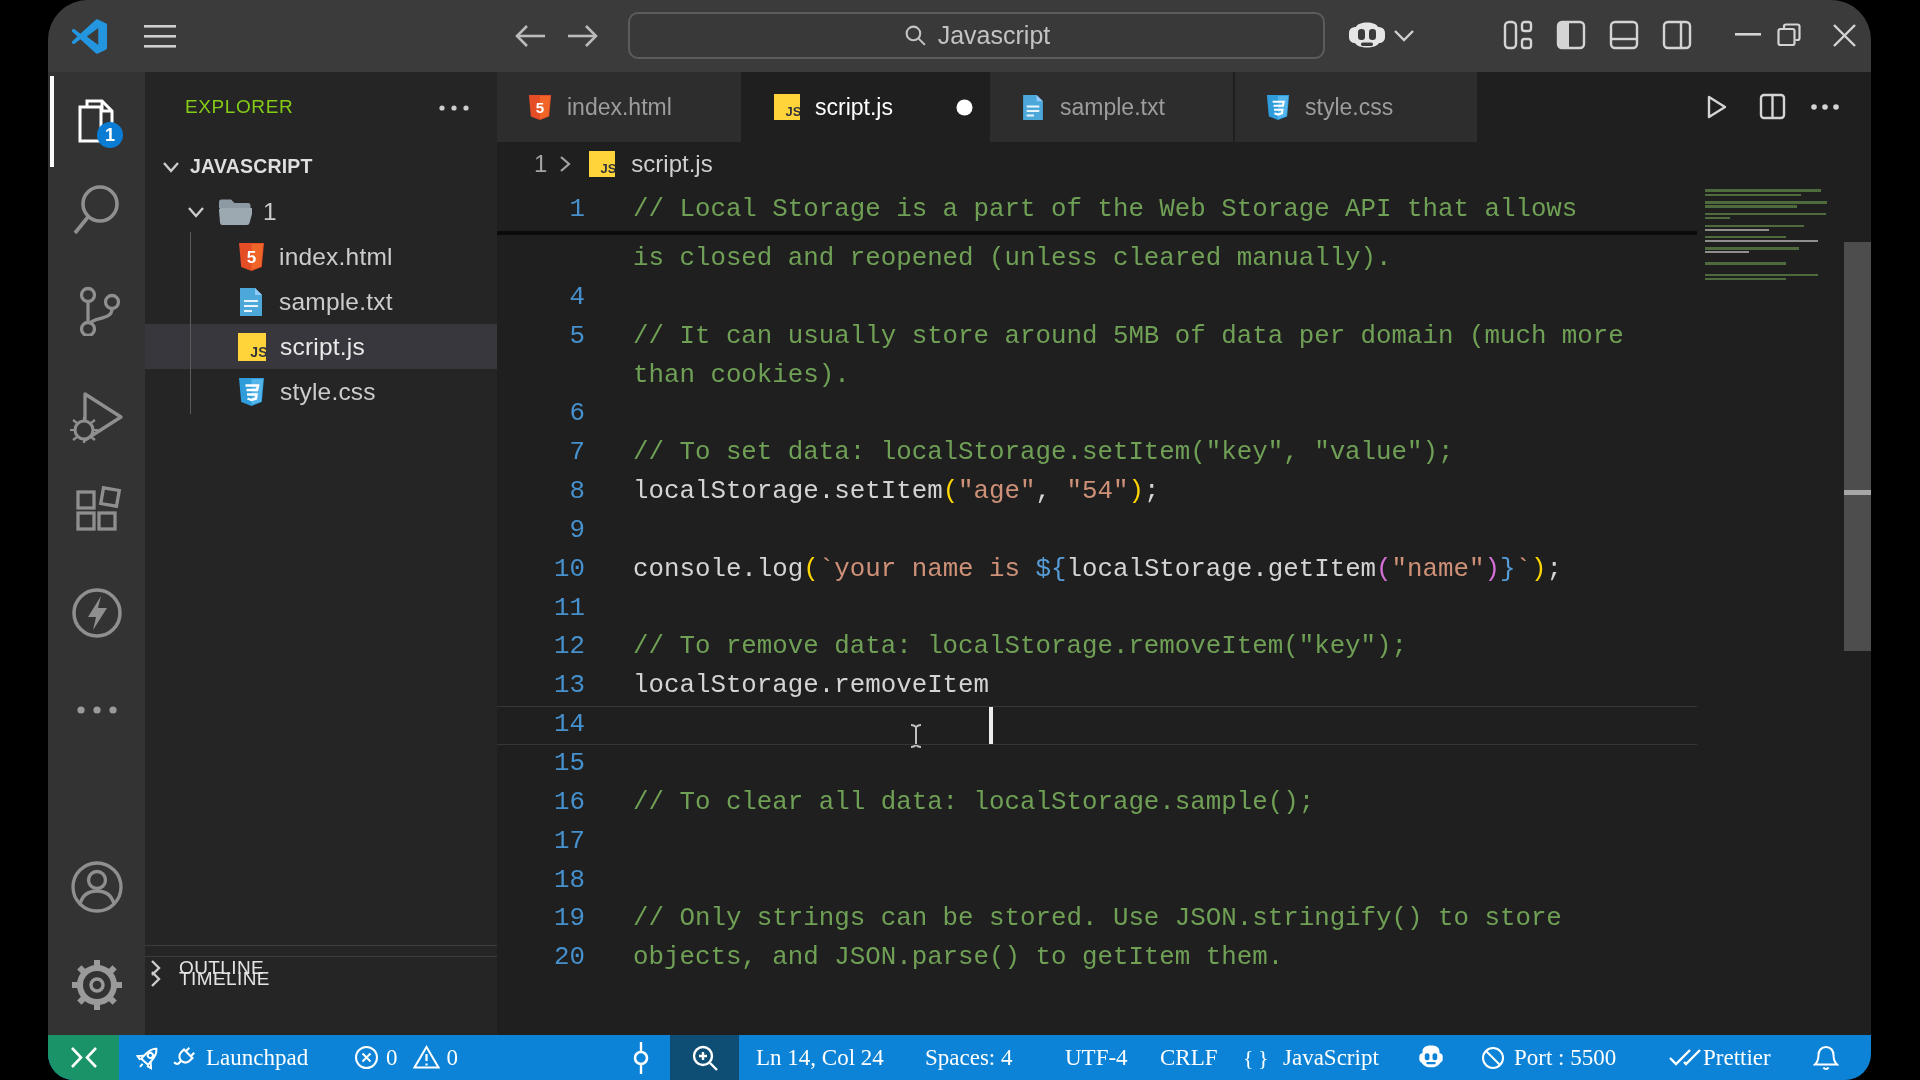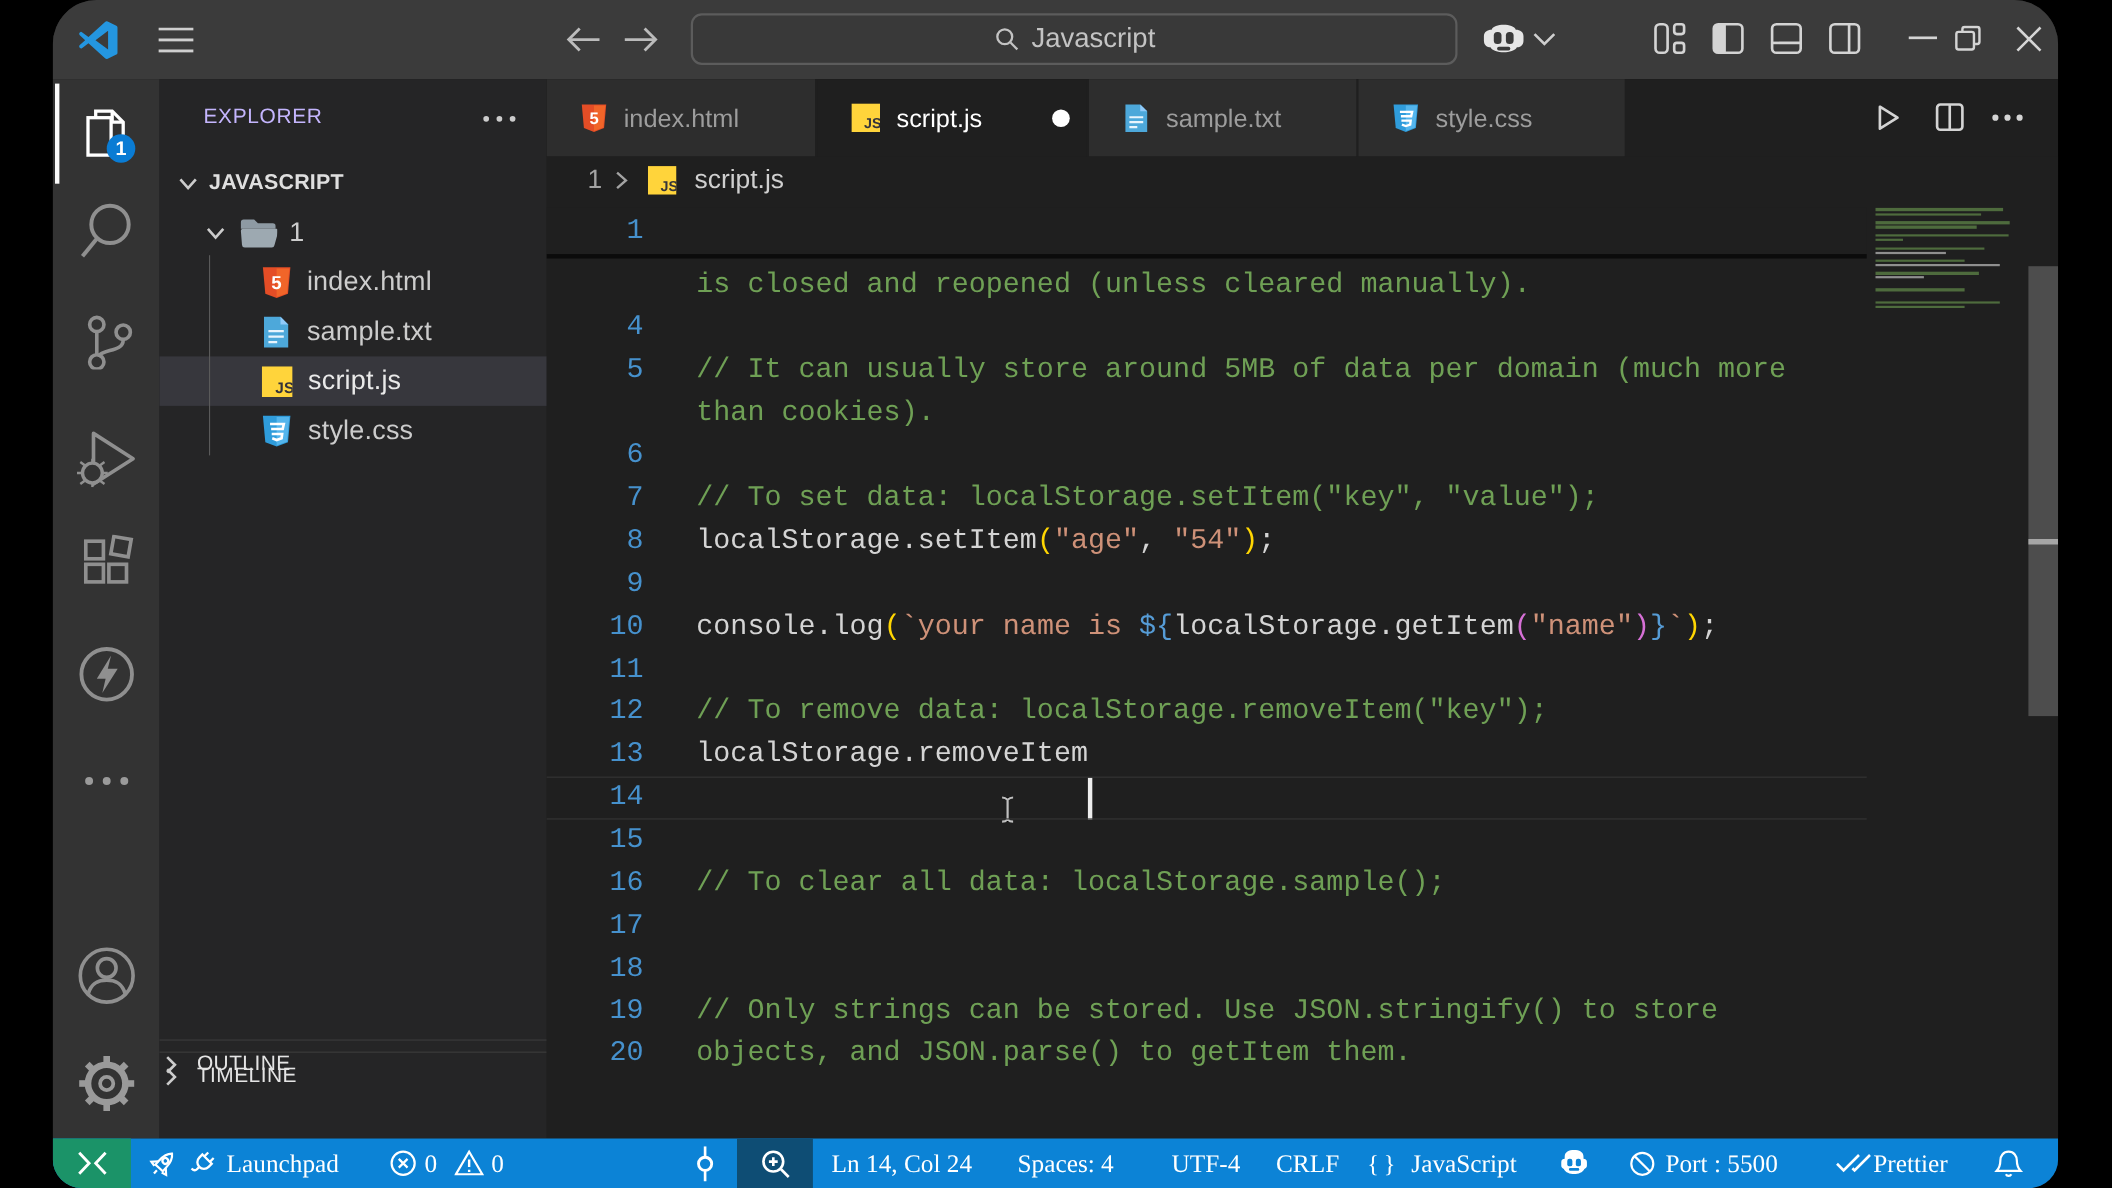"EXPLORER" #sb-head { color: #c4b5fd -> #84cc16 }
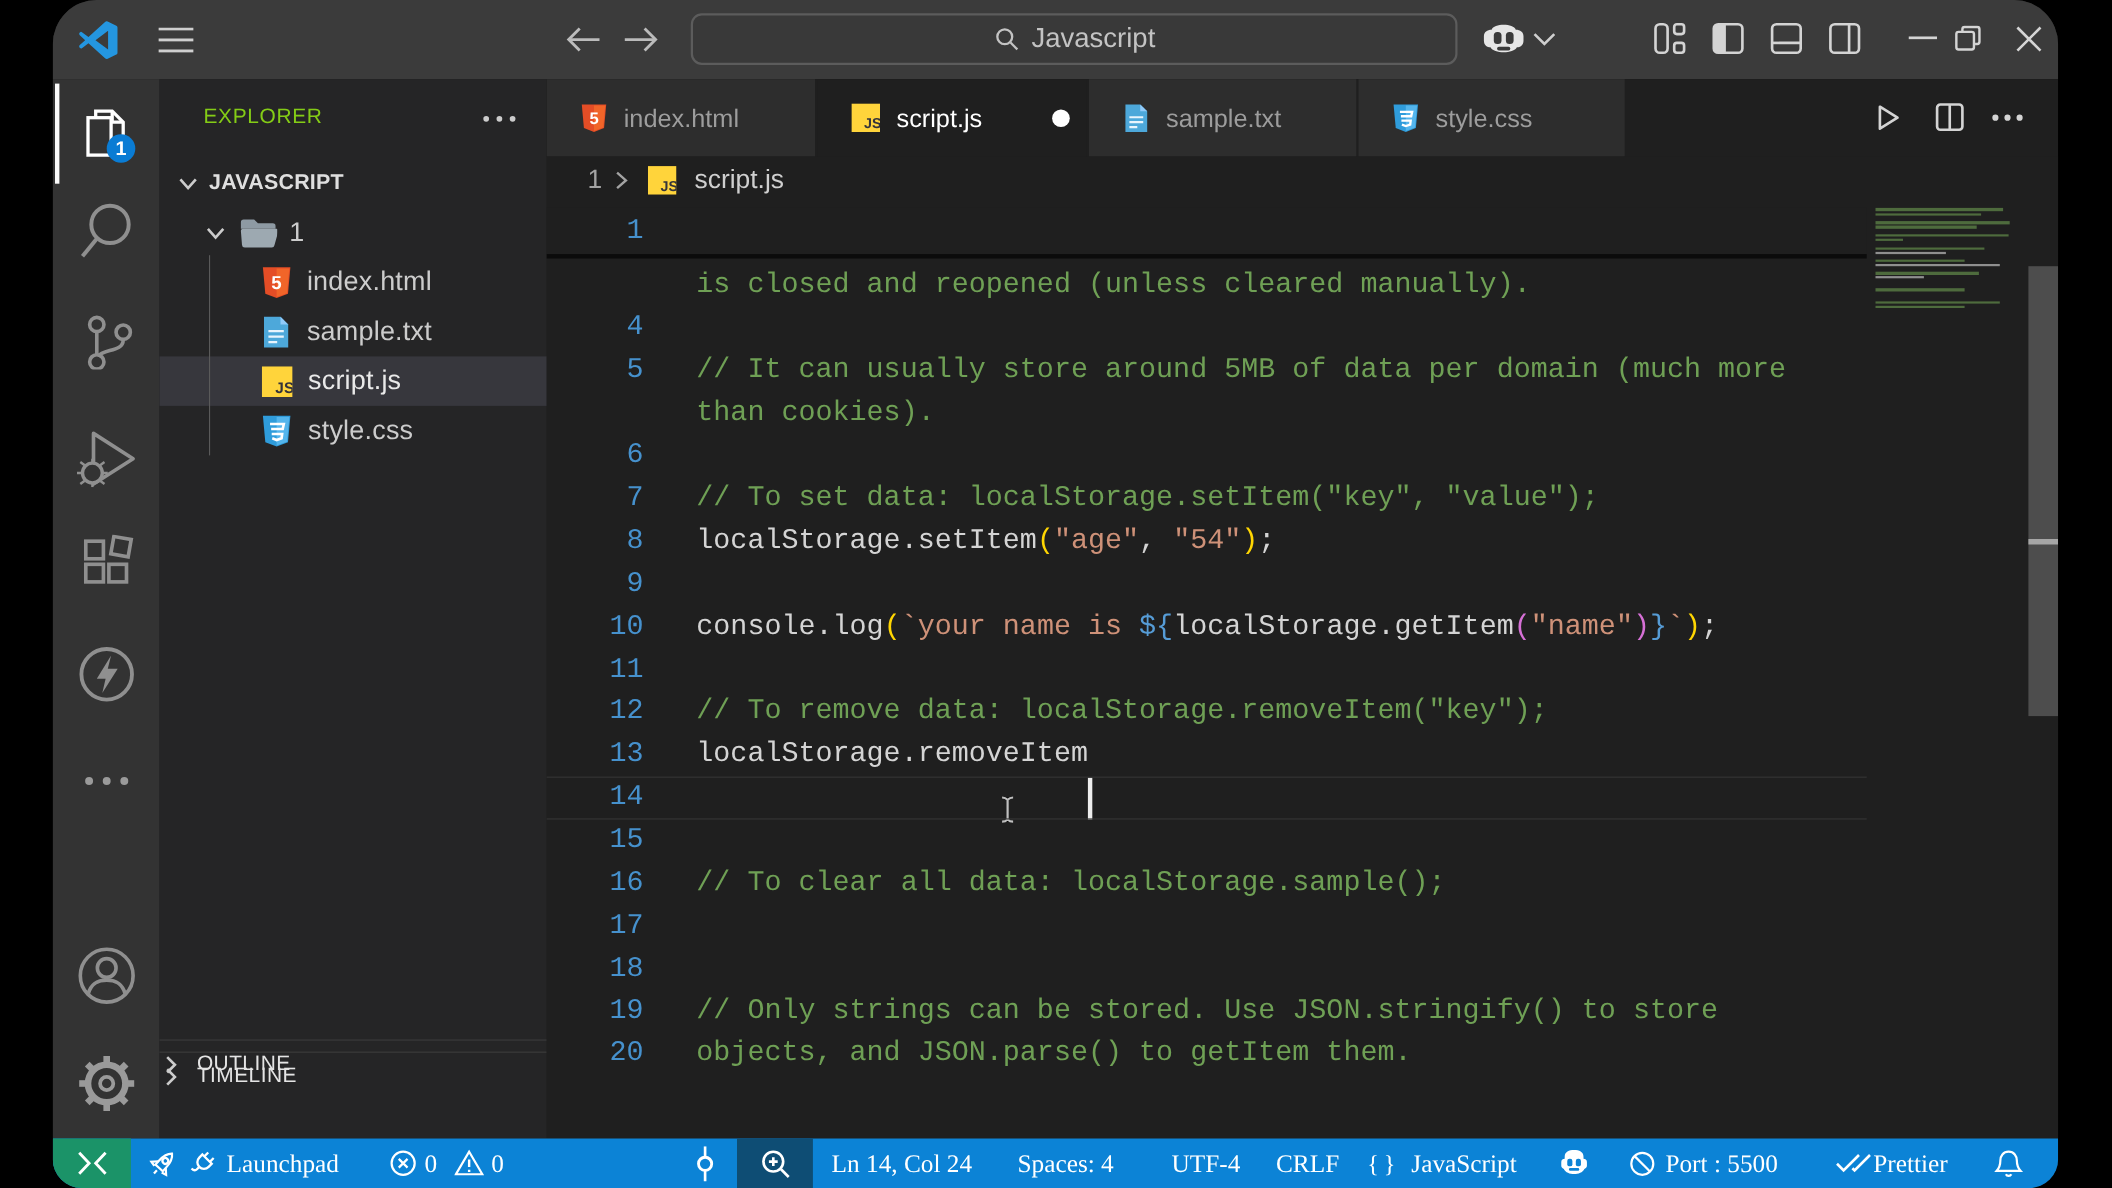"// Local Storage is a" span.txt { html: none -> <span><span>// Local Storage is a part of the Web Storage API that allows</span></span> }
